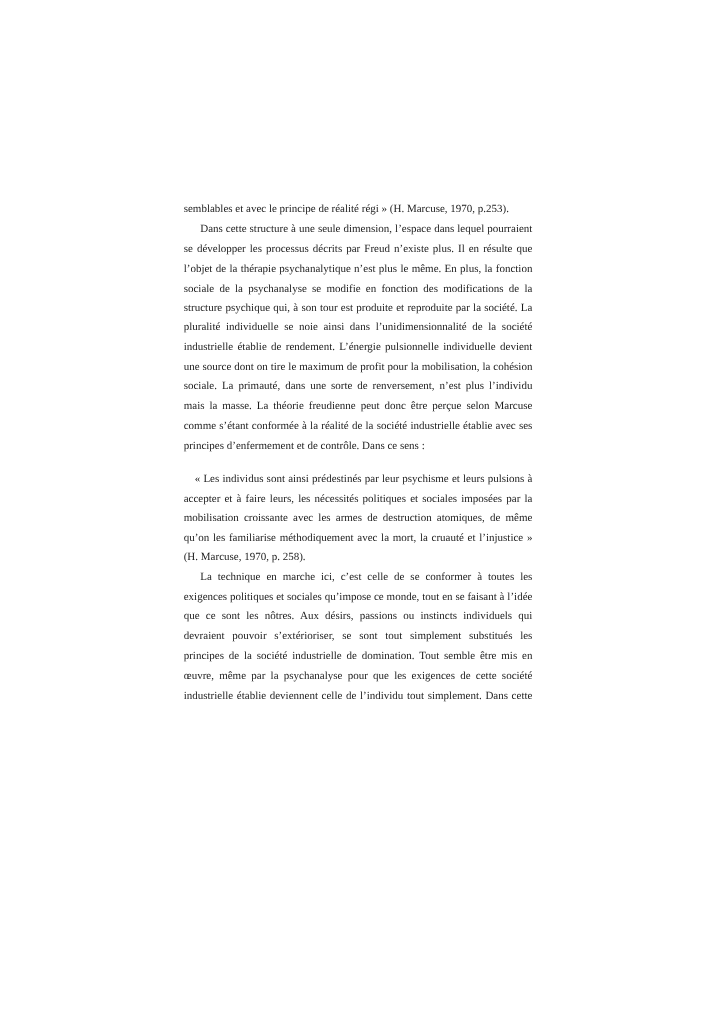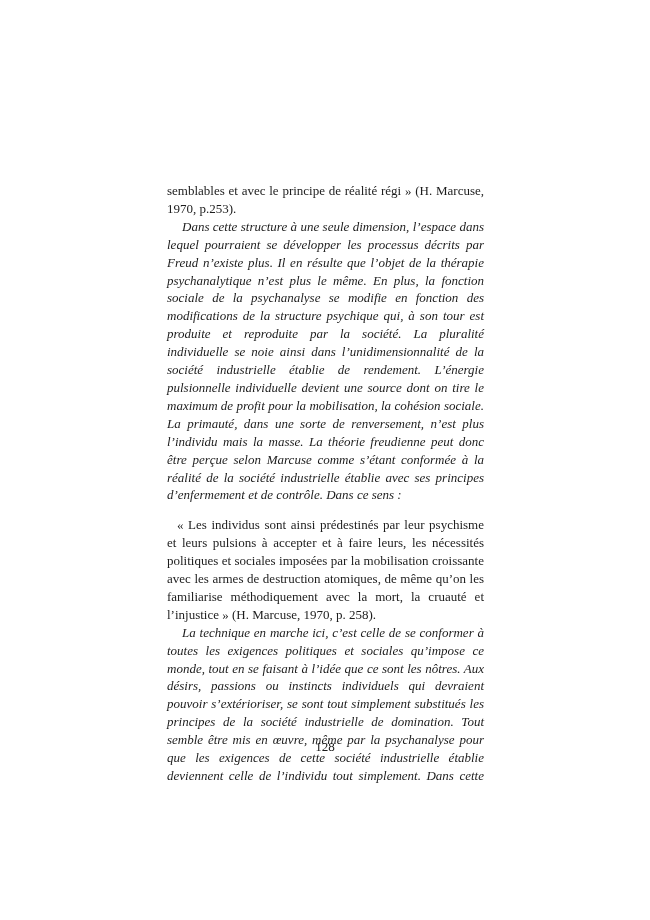"semblables et avec le principe" .para { font-size: 13px -> 10px }
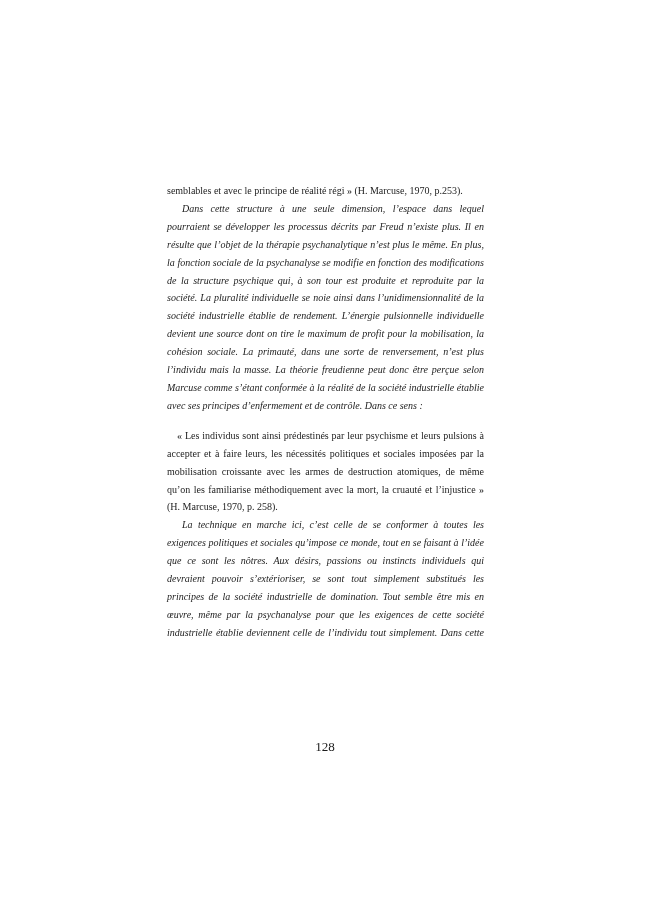"Dans cette structure à une" .para.indent { font-style: italic -> none }
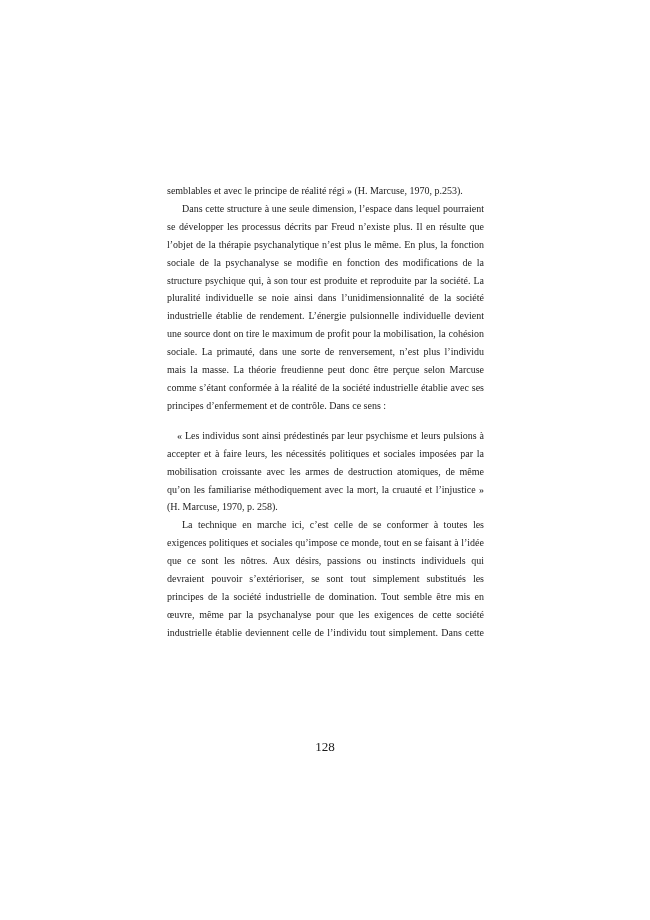"128" div.page-number { html: <div>128</div> -> none }
